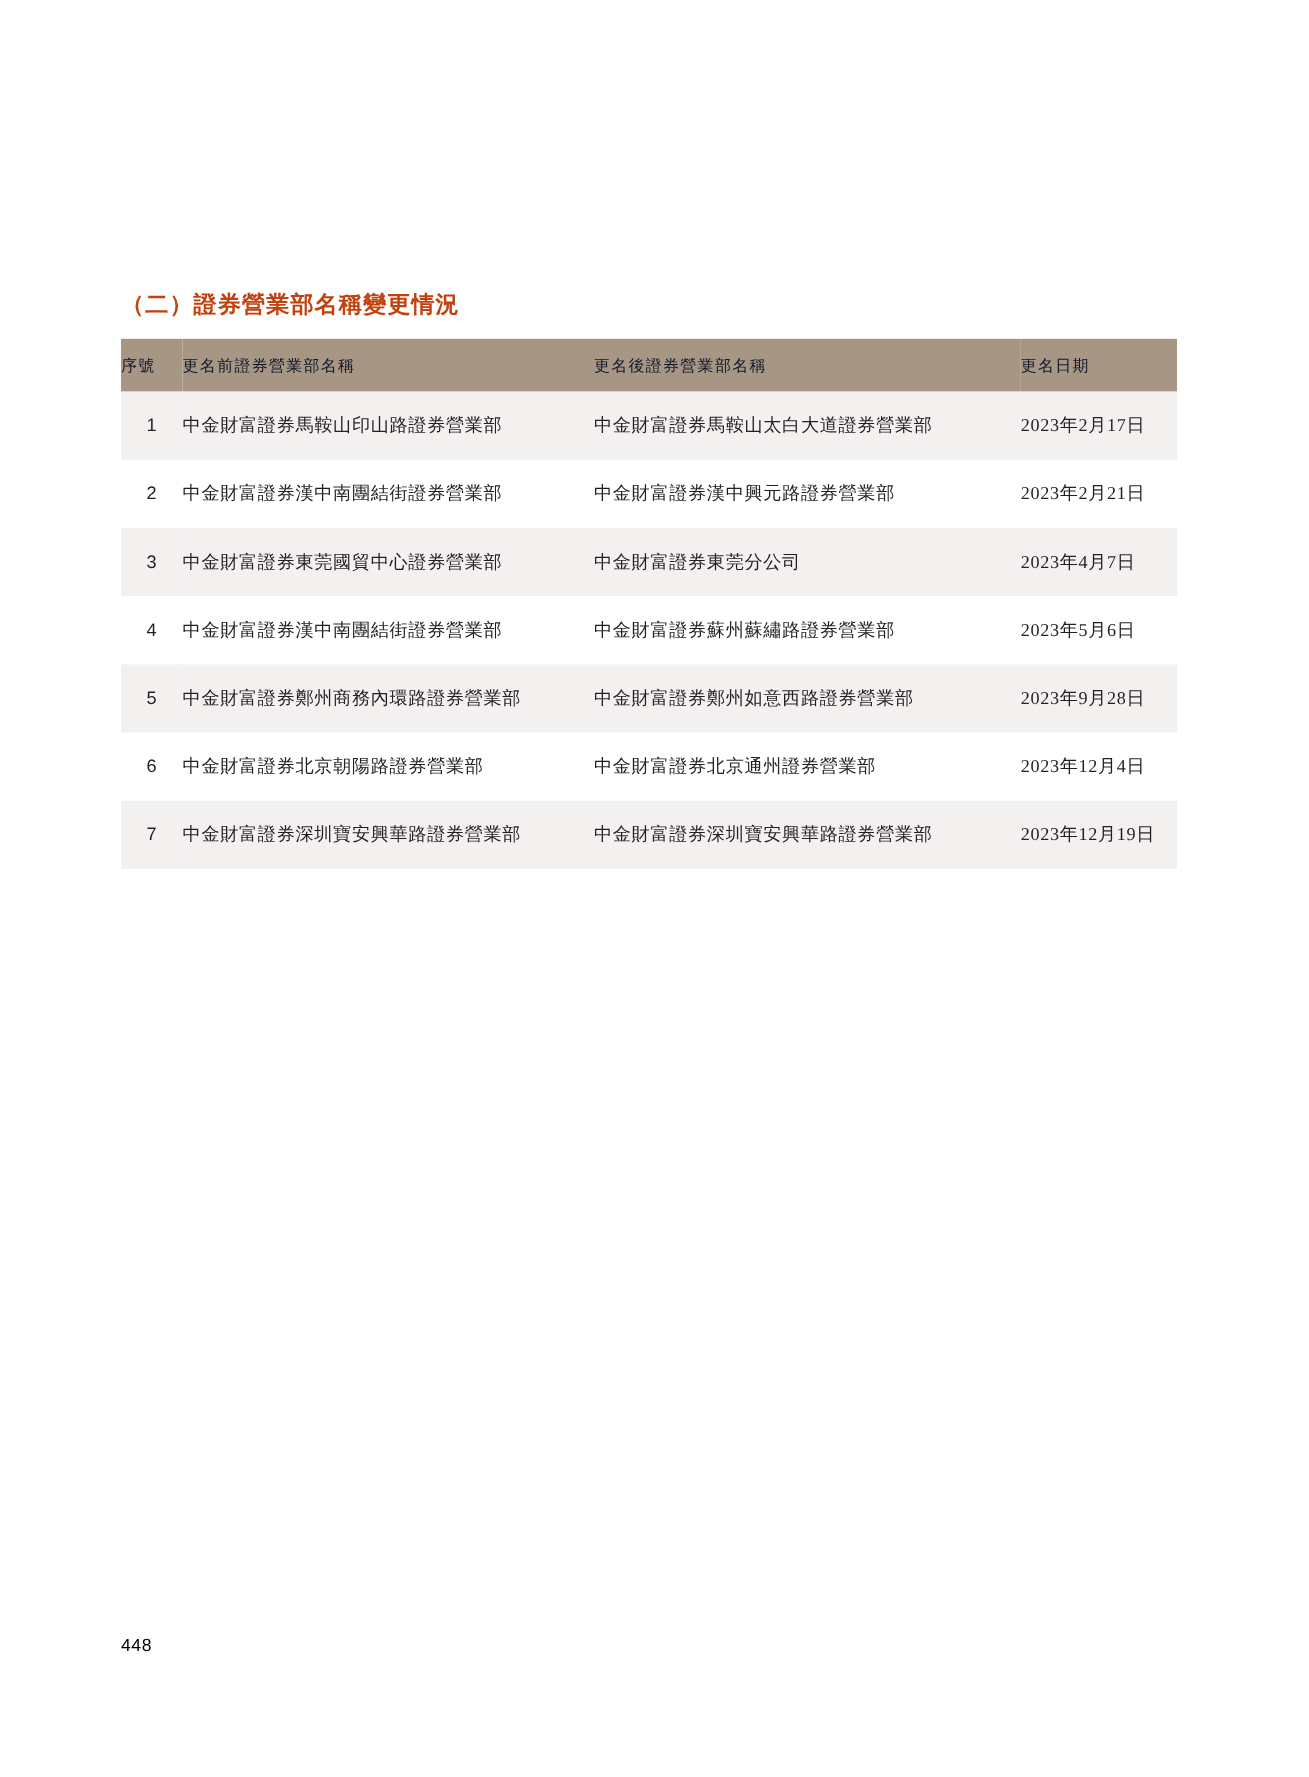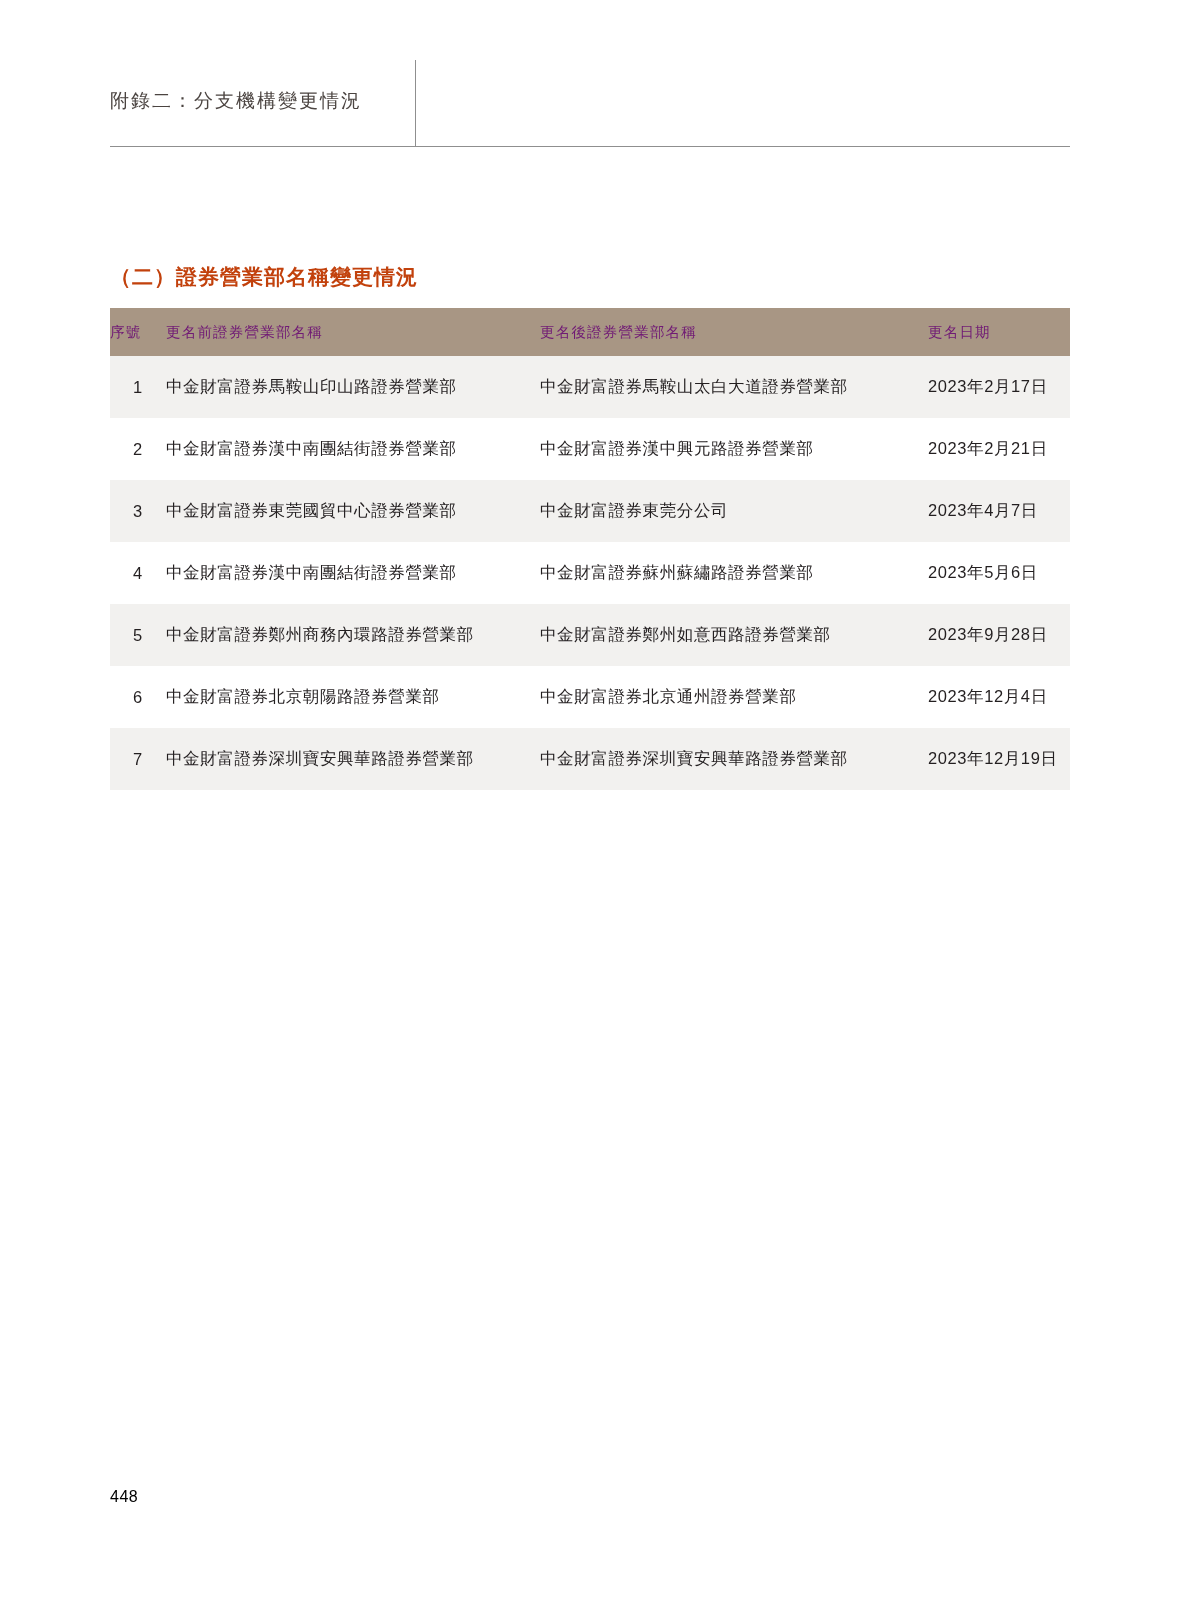"附錄二：分支機構變更情況" div.header-area { html: <div> <div>附錄二：分支機構變更情況</div> <div></div> <div></div> </div> -> none }
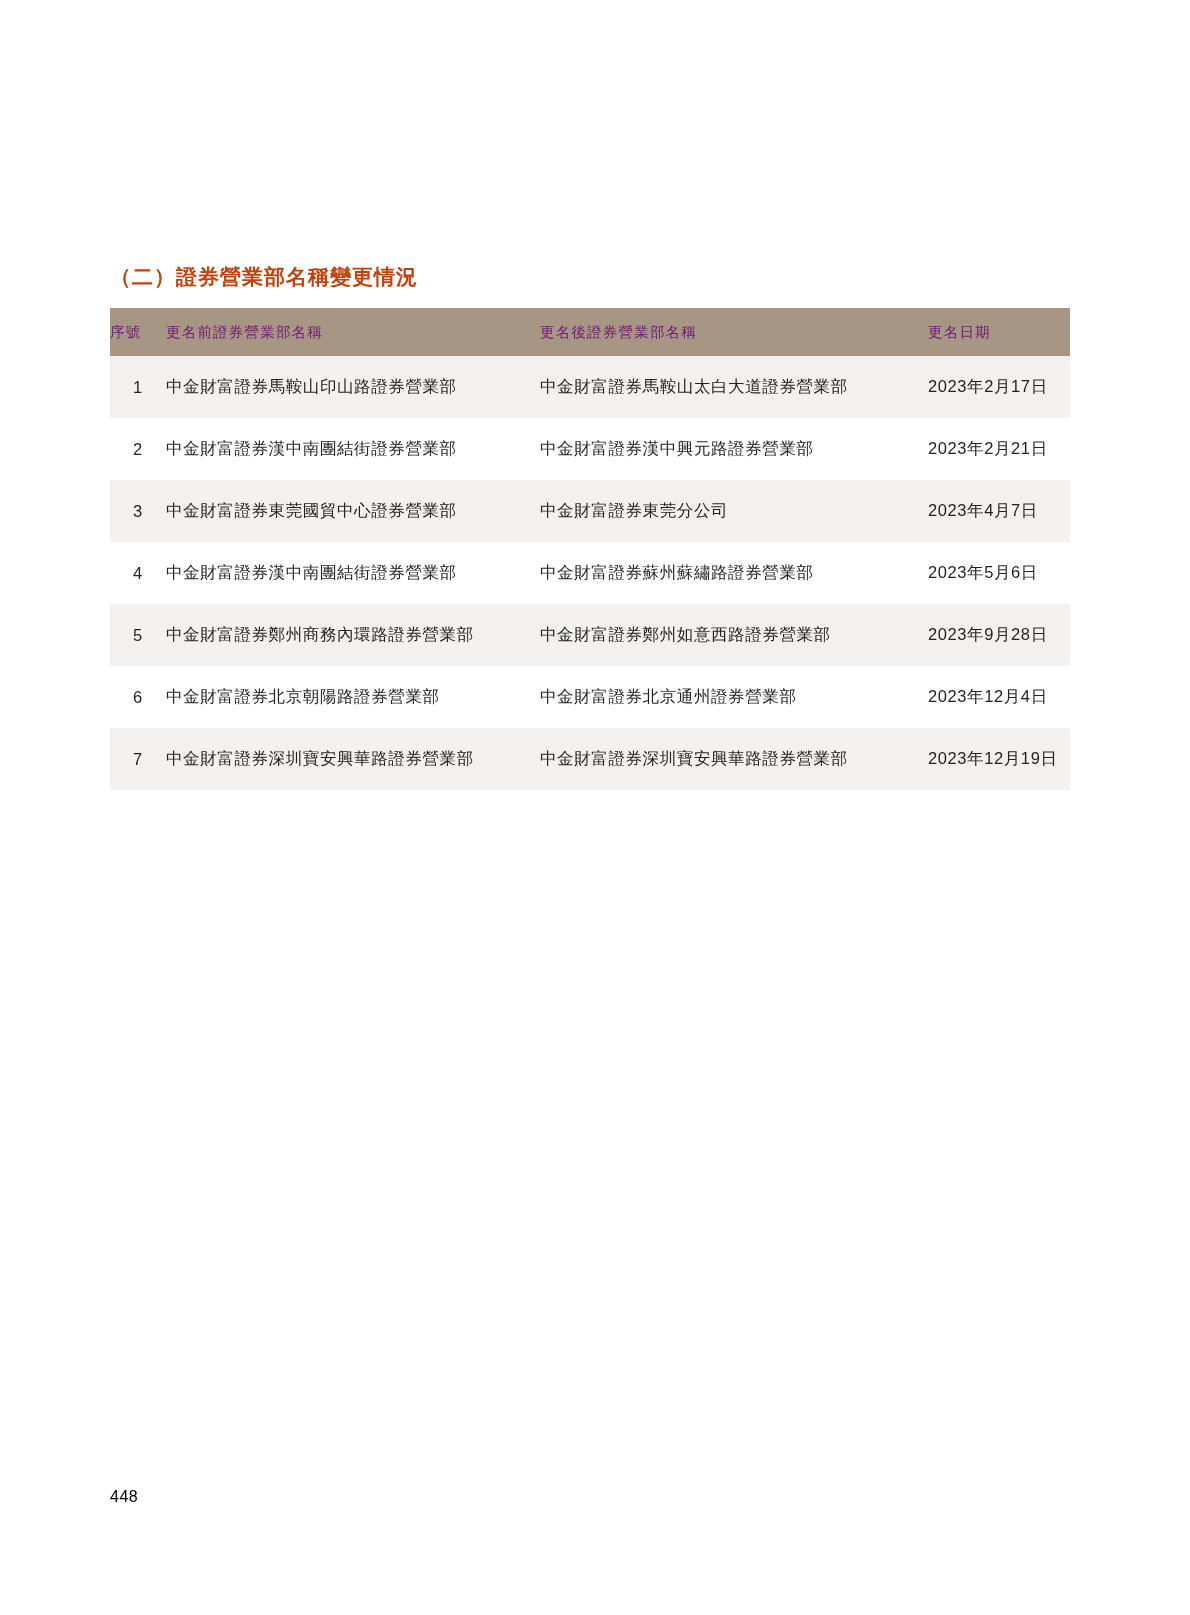"序號" table.data thead th { color: #701a75 -> #0f172a }
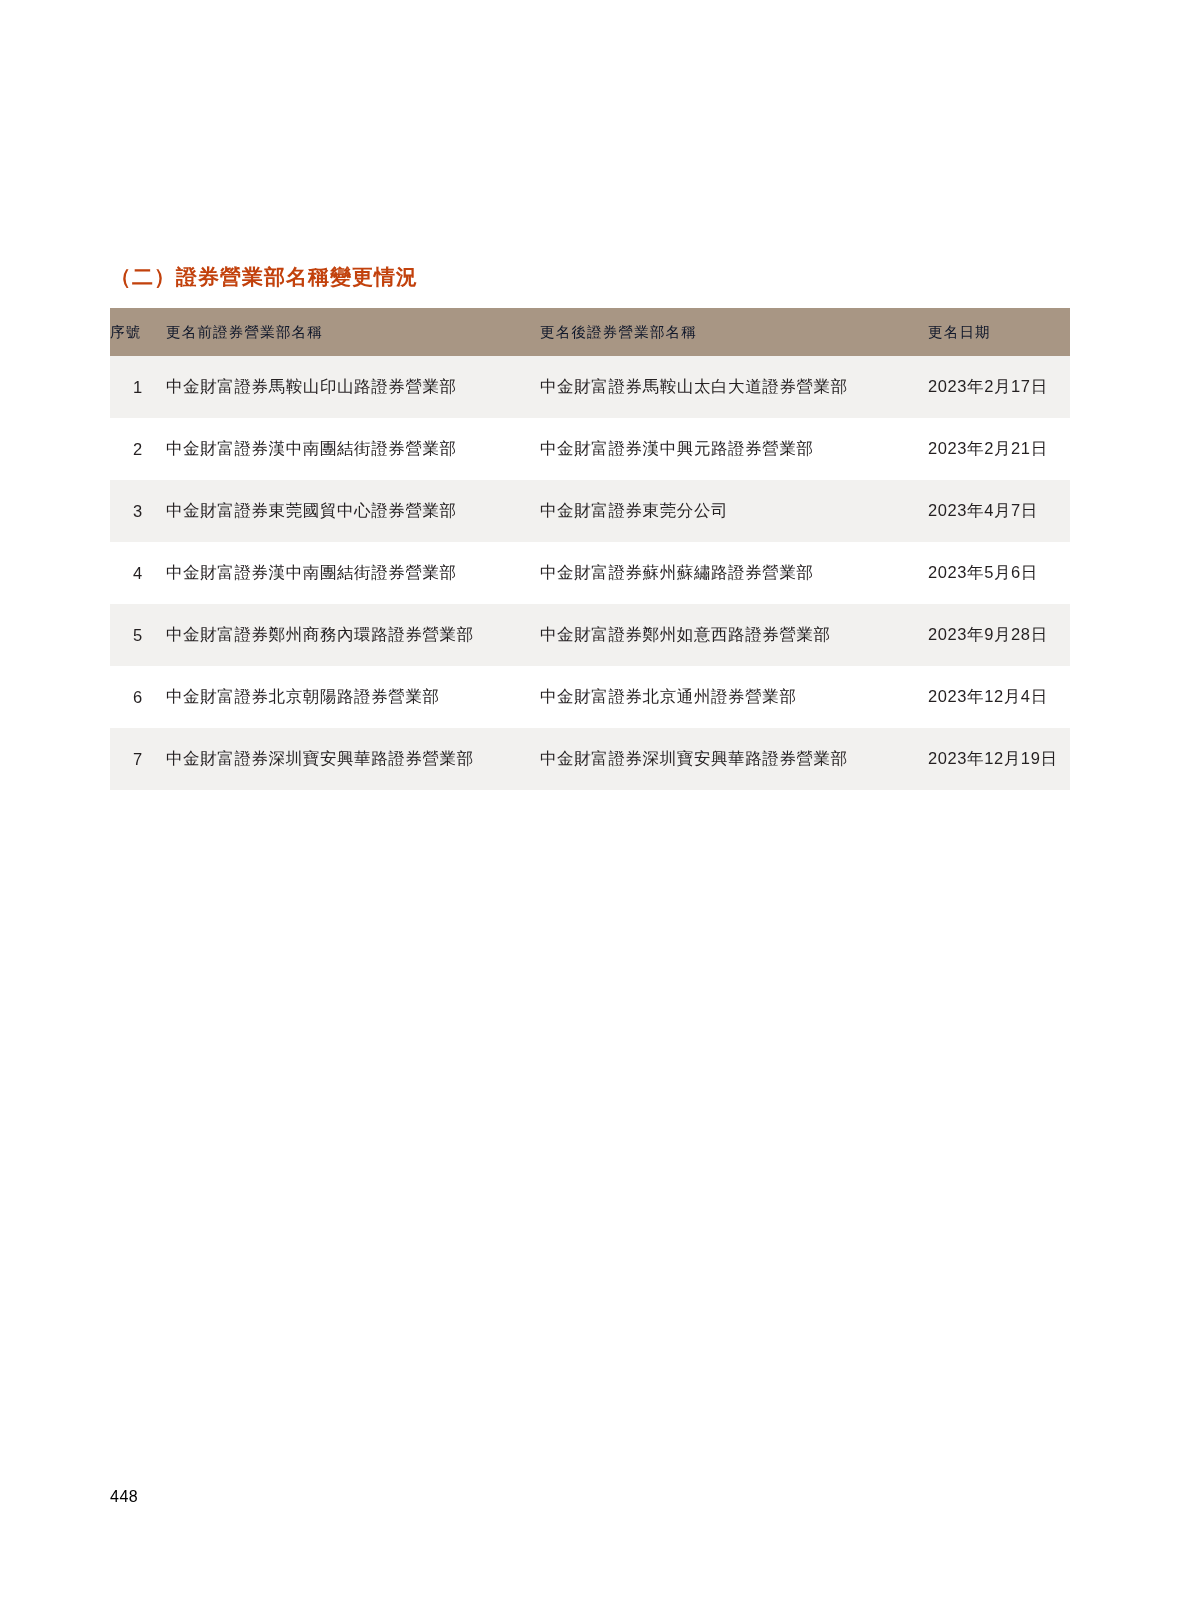"更名日期" th.c-date, td.c-date { font-family: none -> Liberation Serif, serif }
